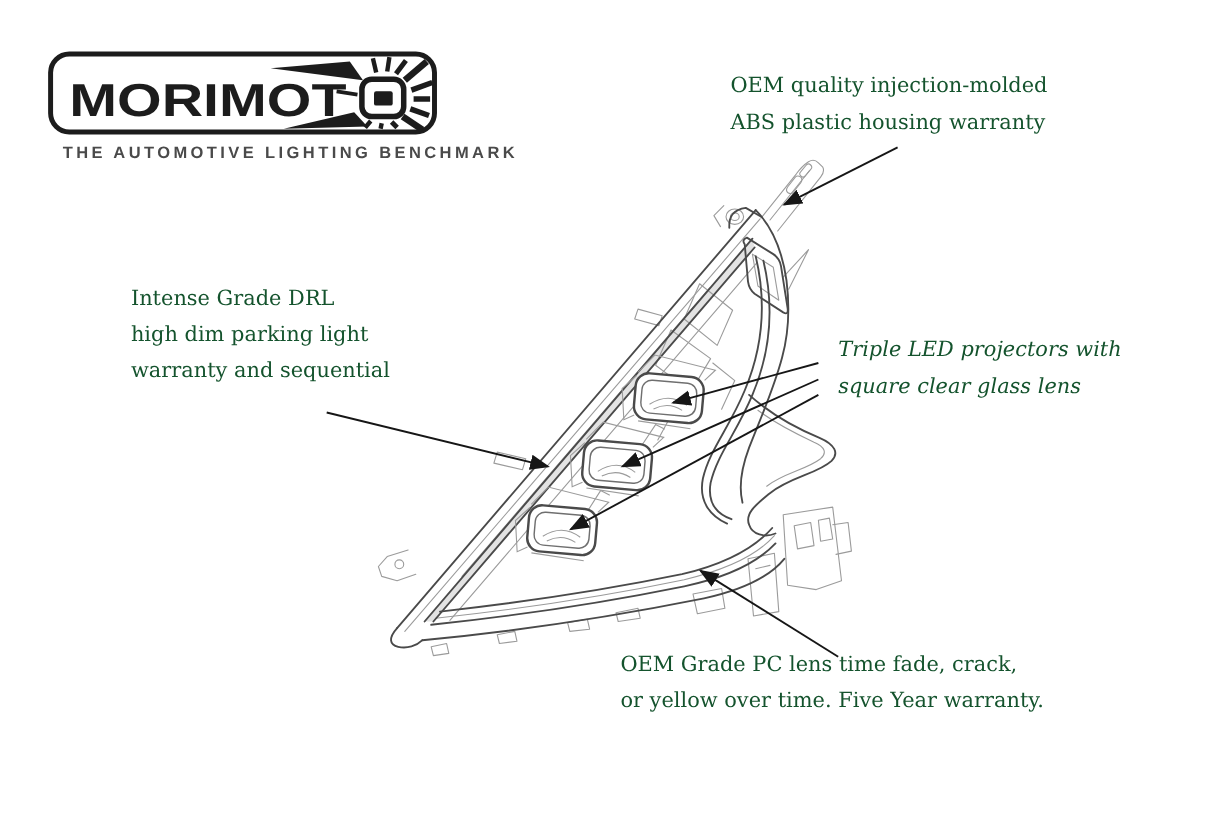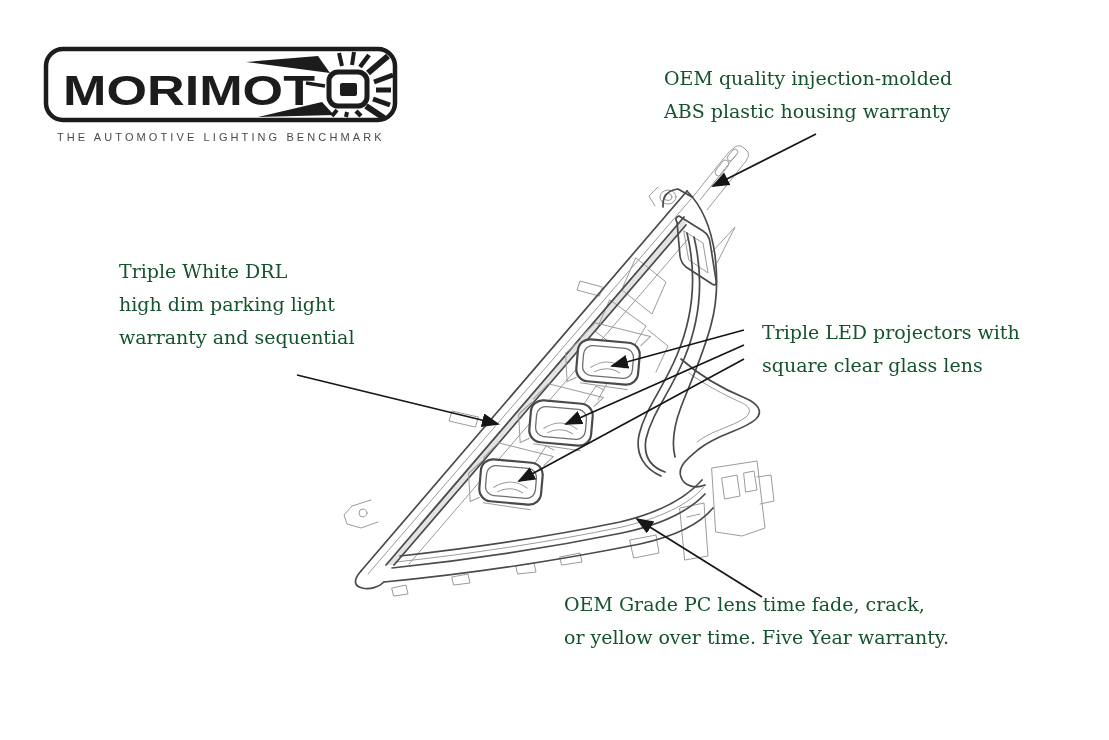"THE AUTOMOTIVE LIGHTING BENCHMARK" .tagline { font-size: 11px -> 15px; font-weight: normal -> bold }
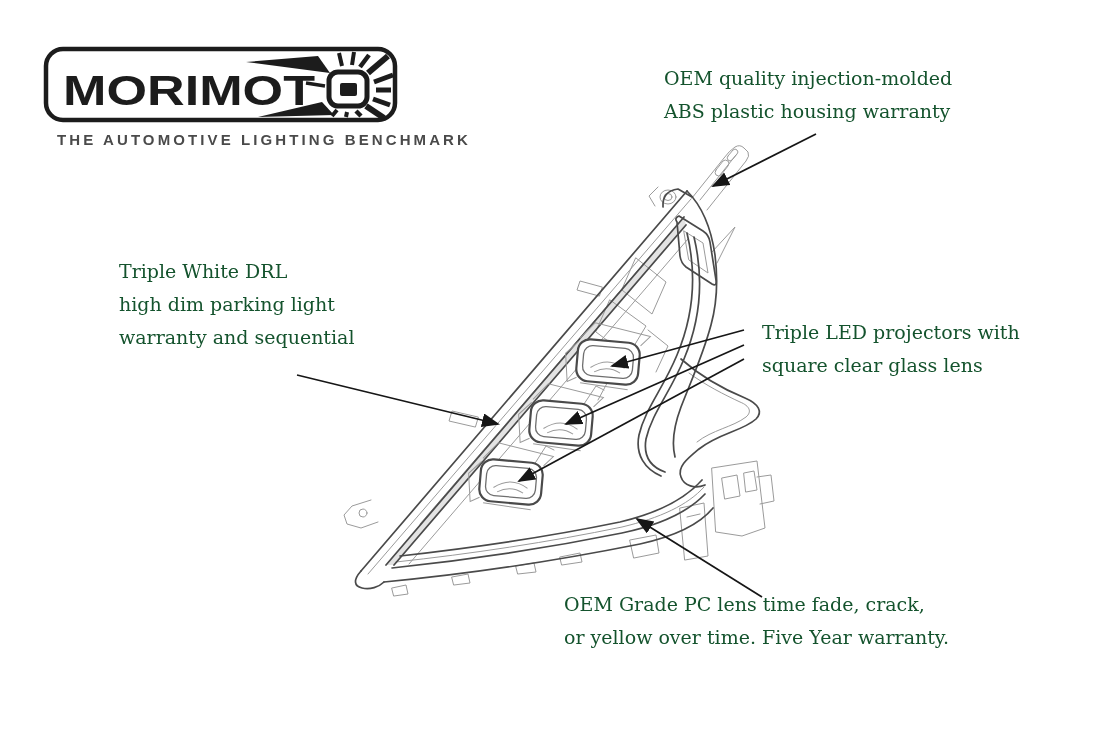"Triple White DRL" div { text: Triple White -> Intense Grade }
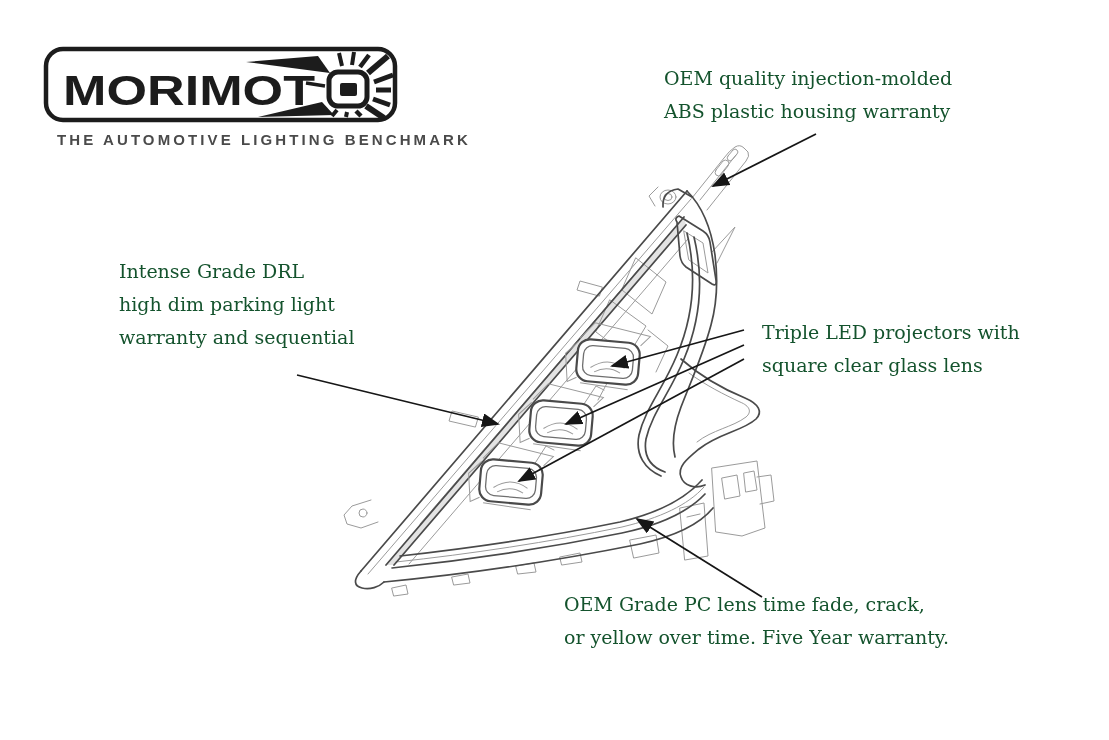"Triple LED projectors with" .note-projectors { font-style: none -> italic; top: 316px -> 302px }
